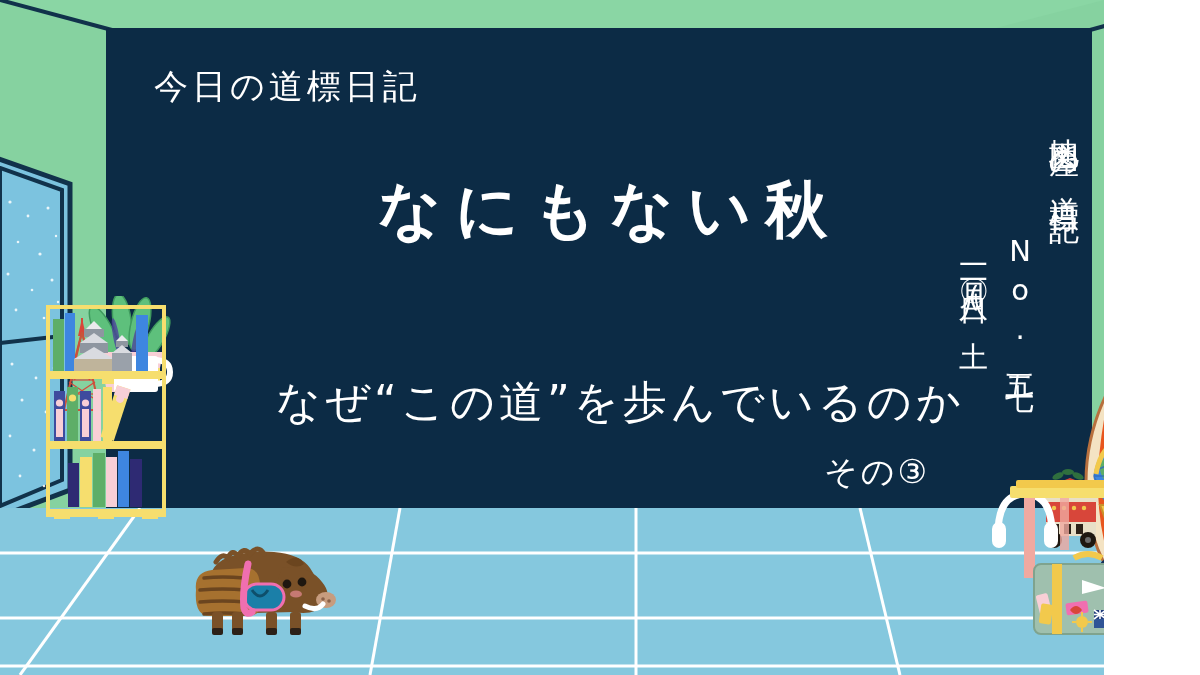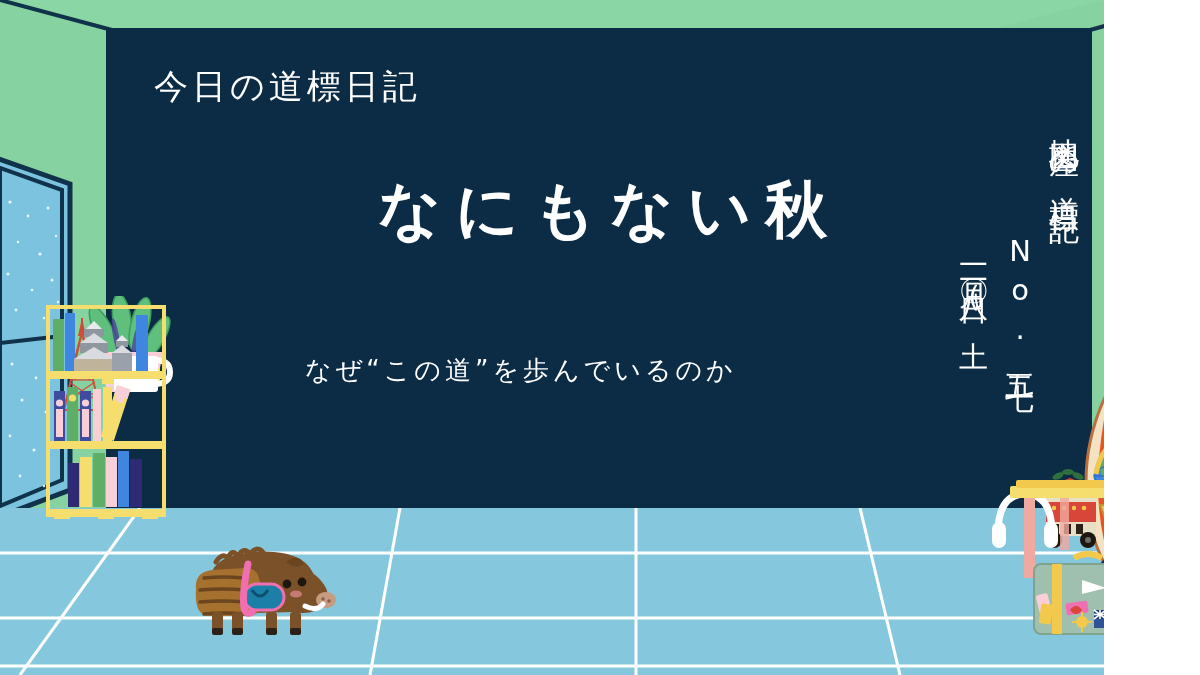"なぜ“この道”を歩んでいるのか" #bodyline { font-size: 26px -> 44px; margin-left: 29px -> none; top: 325px -> 345px }
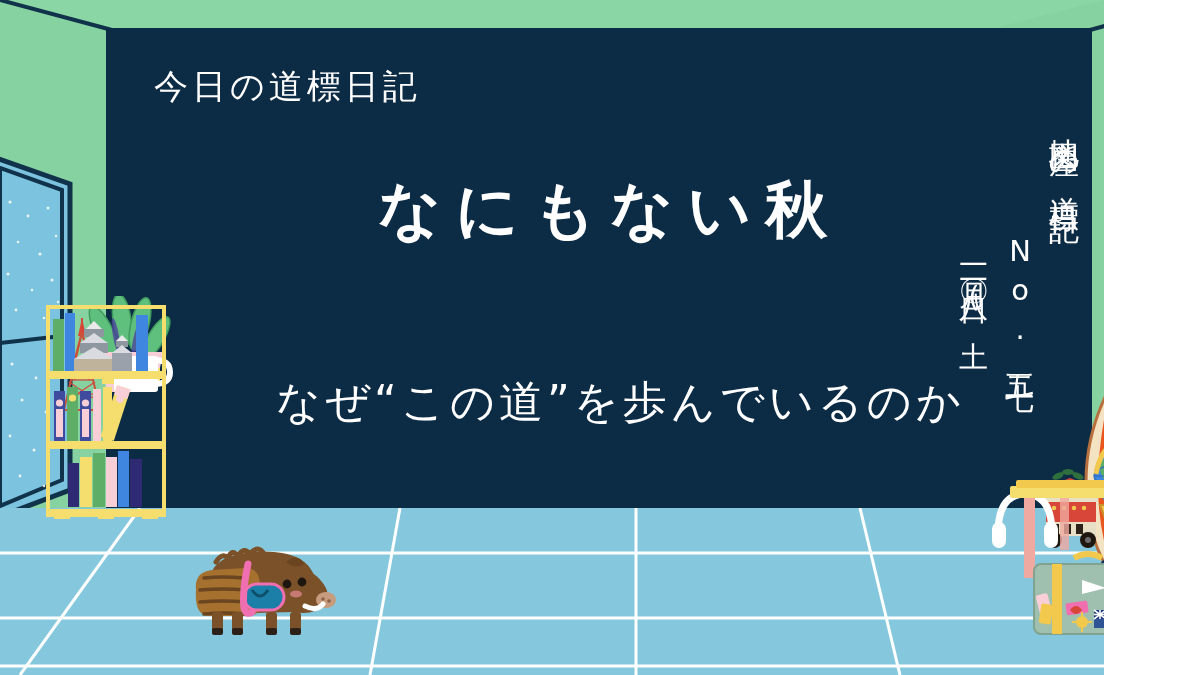"その③" div.board-text { html: none -> <div>その③</div> }
